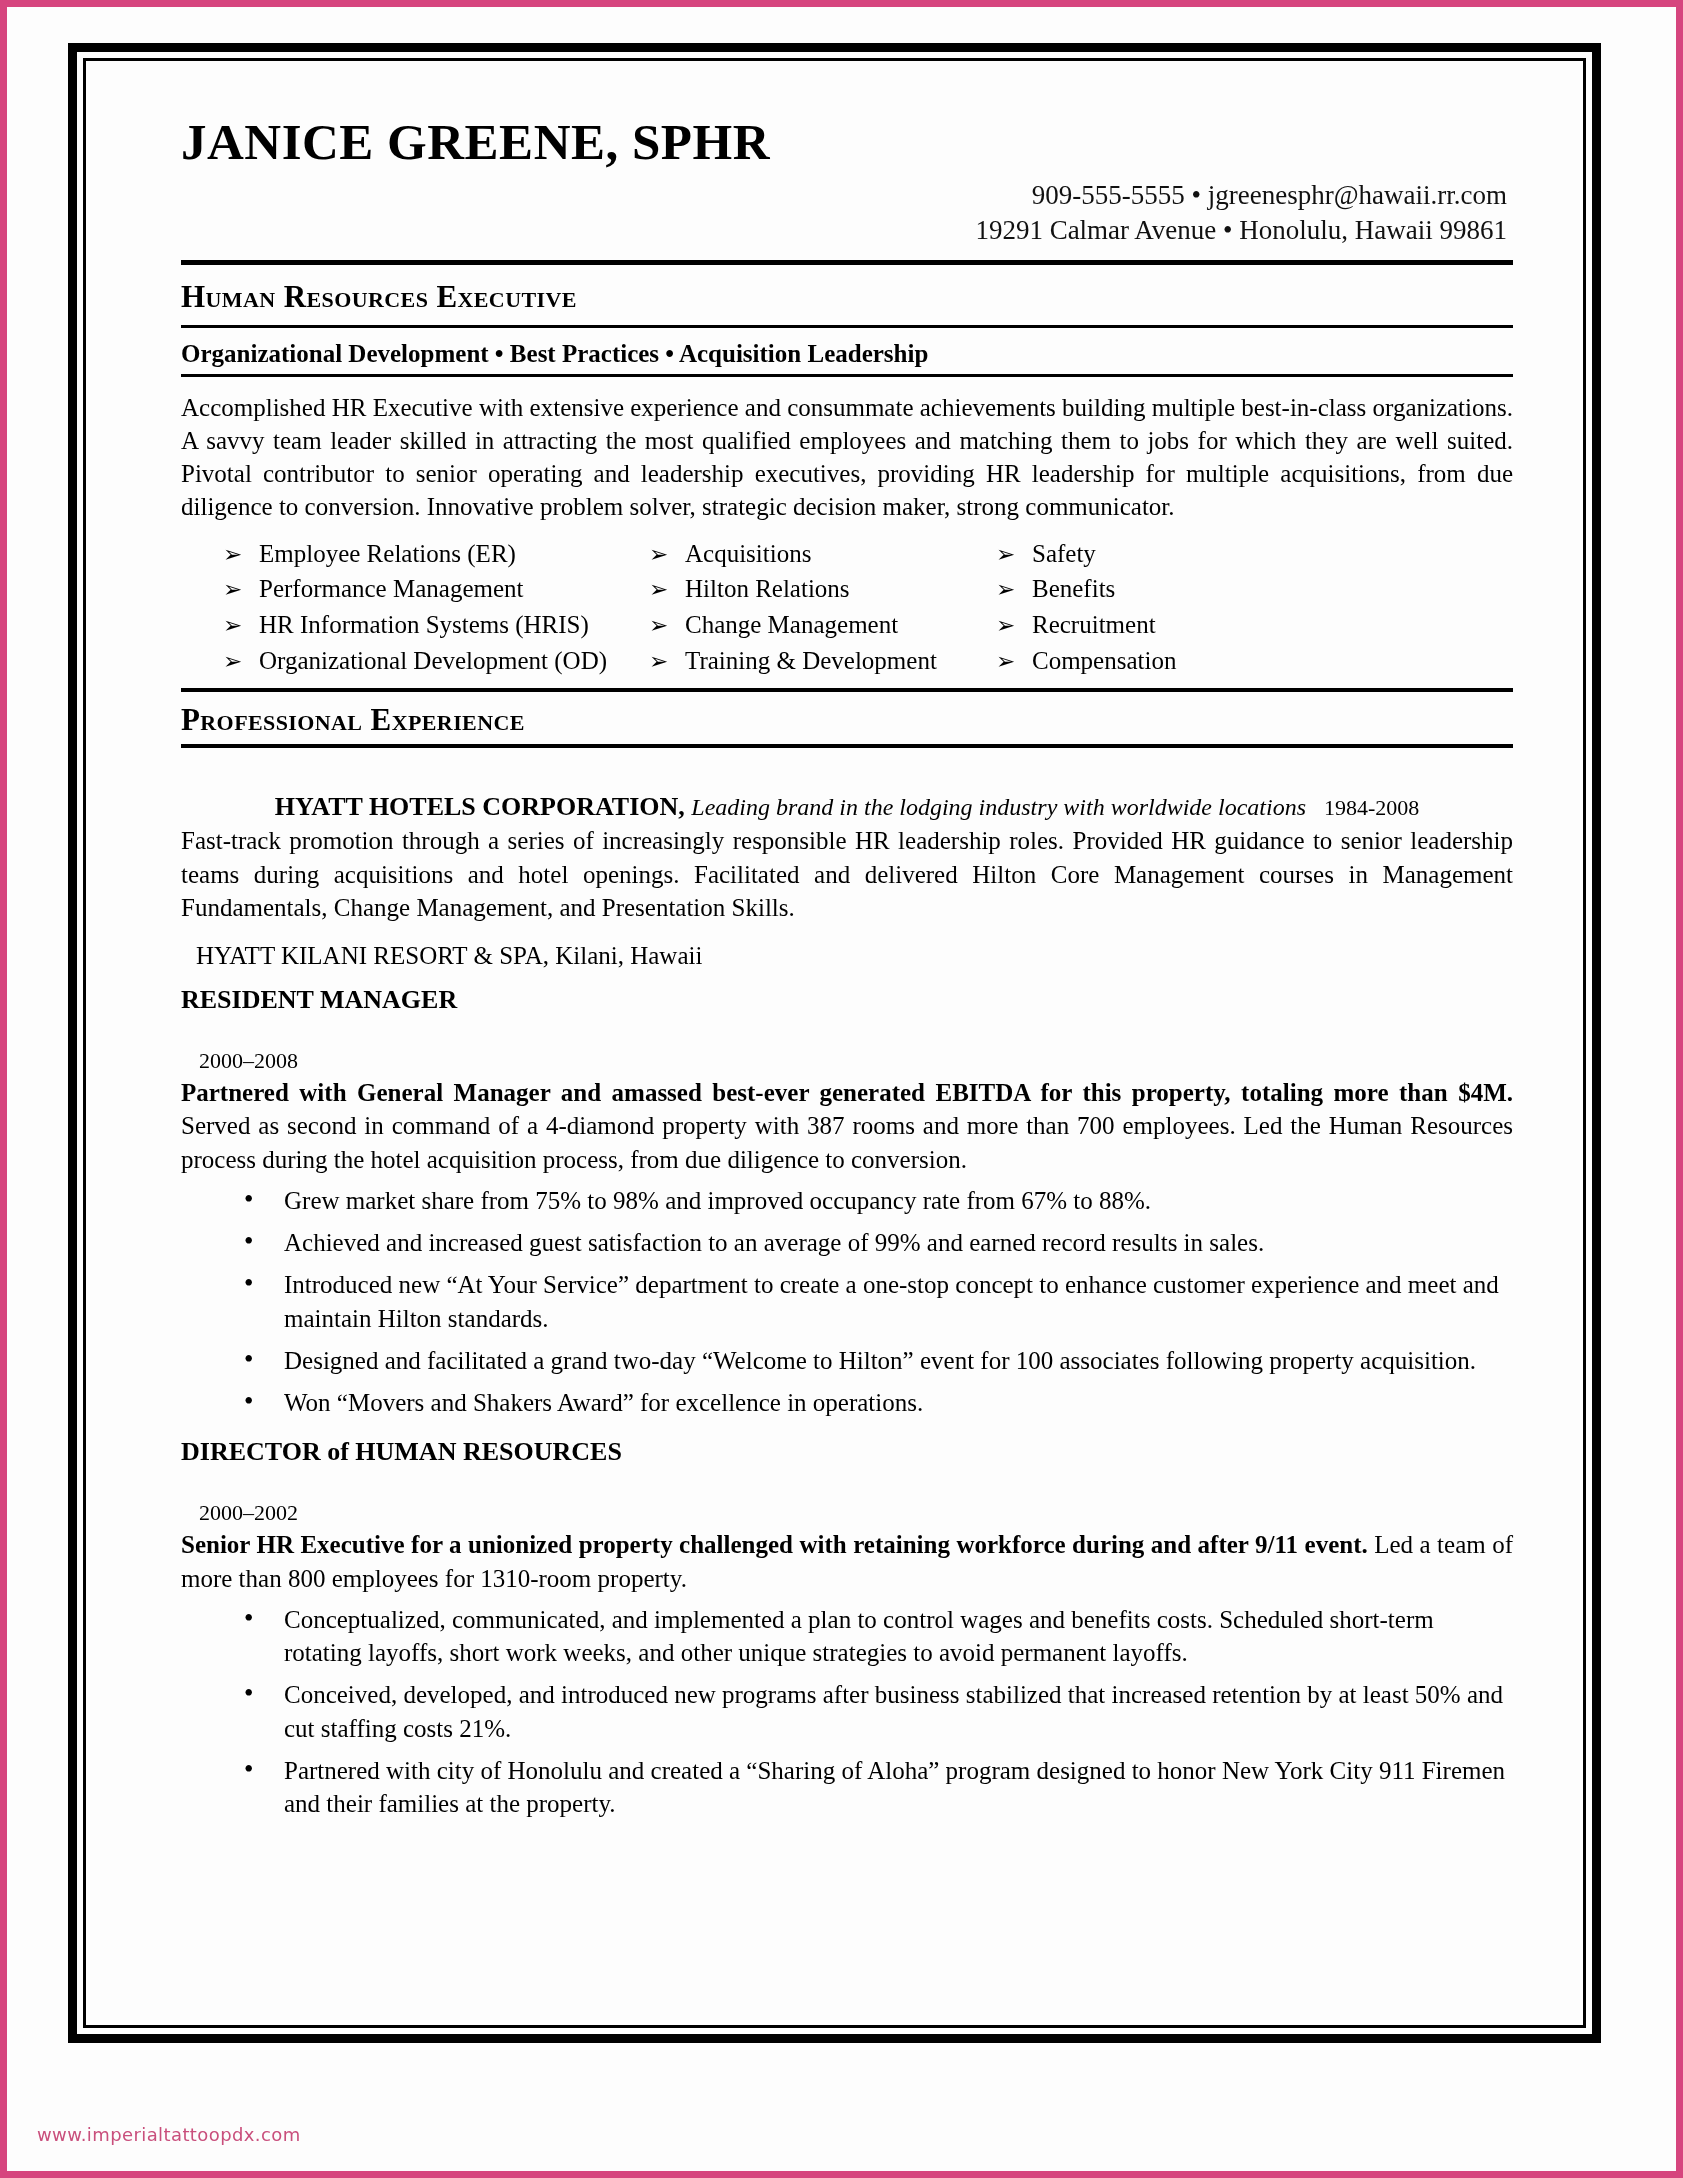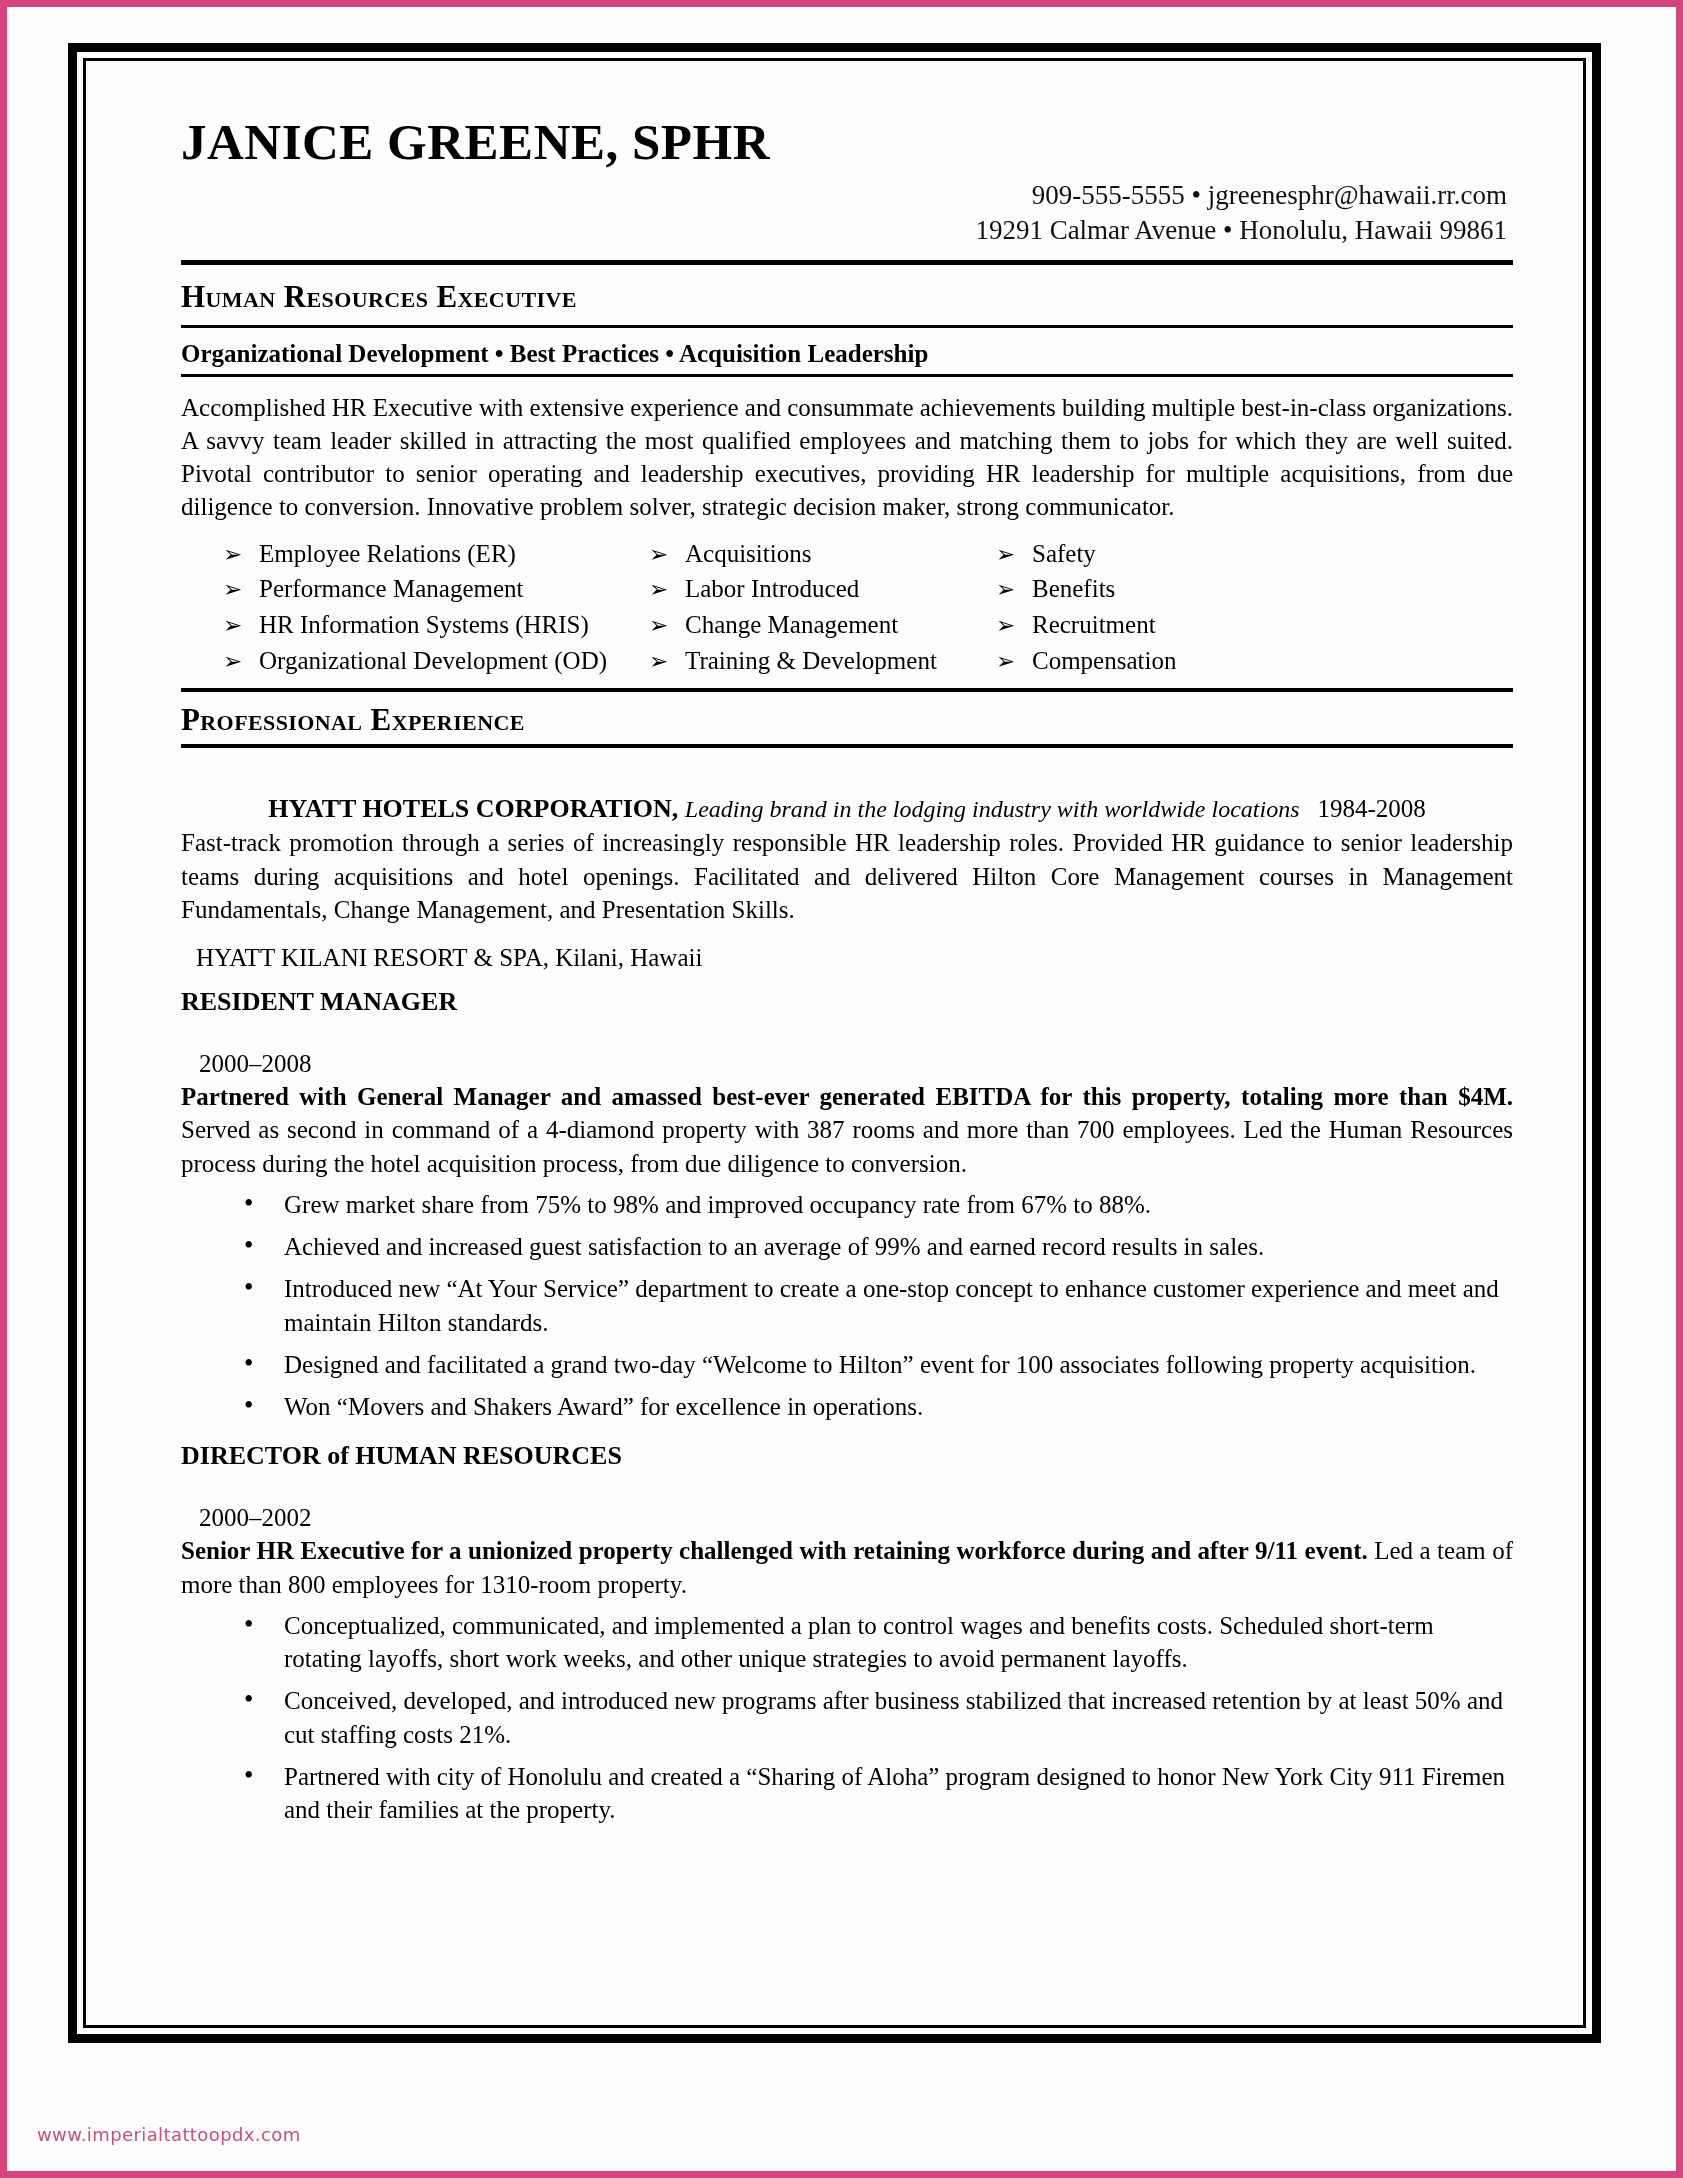"Labor Introduced" span { text: Labor Introduced -> Hilton Relations }
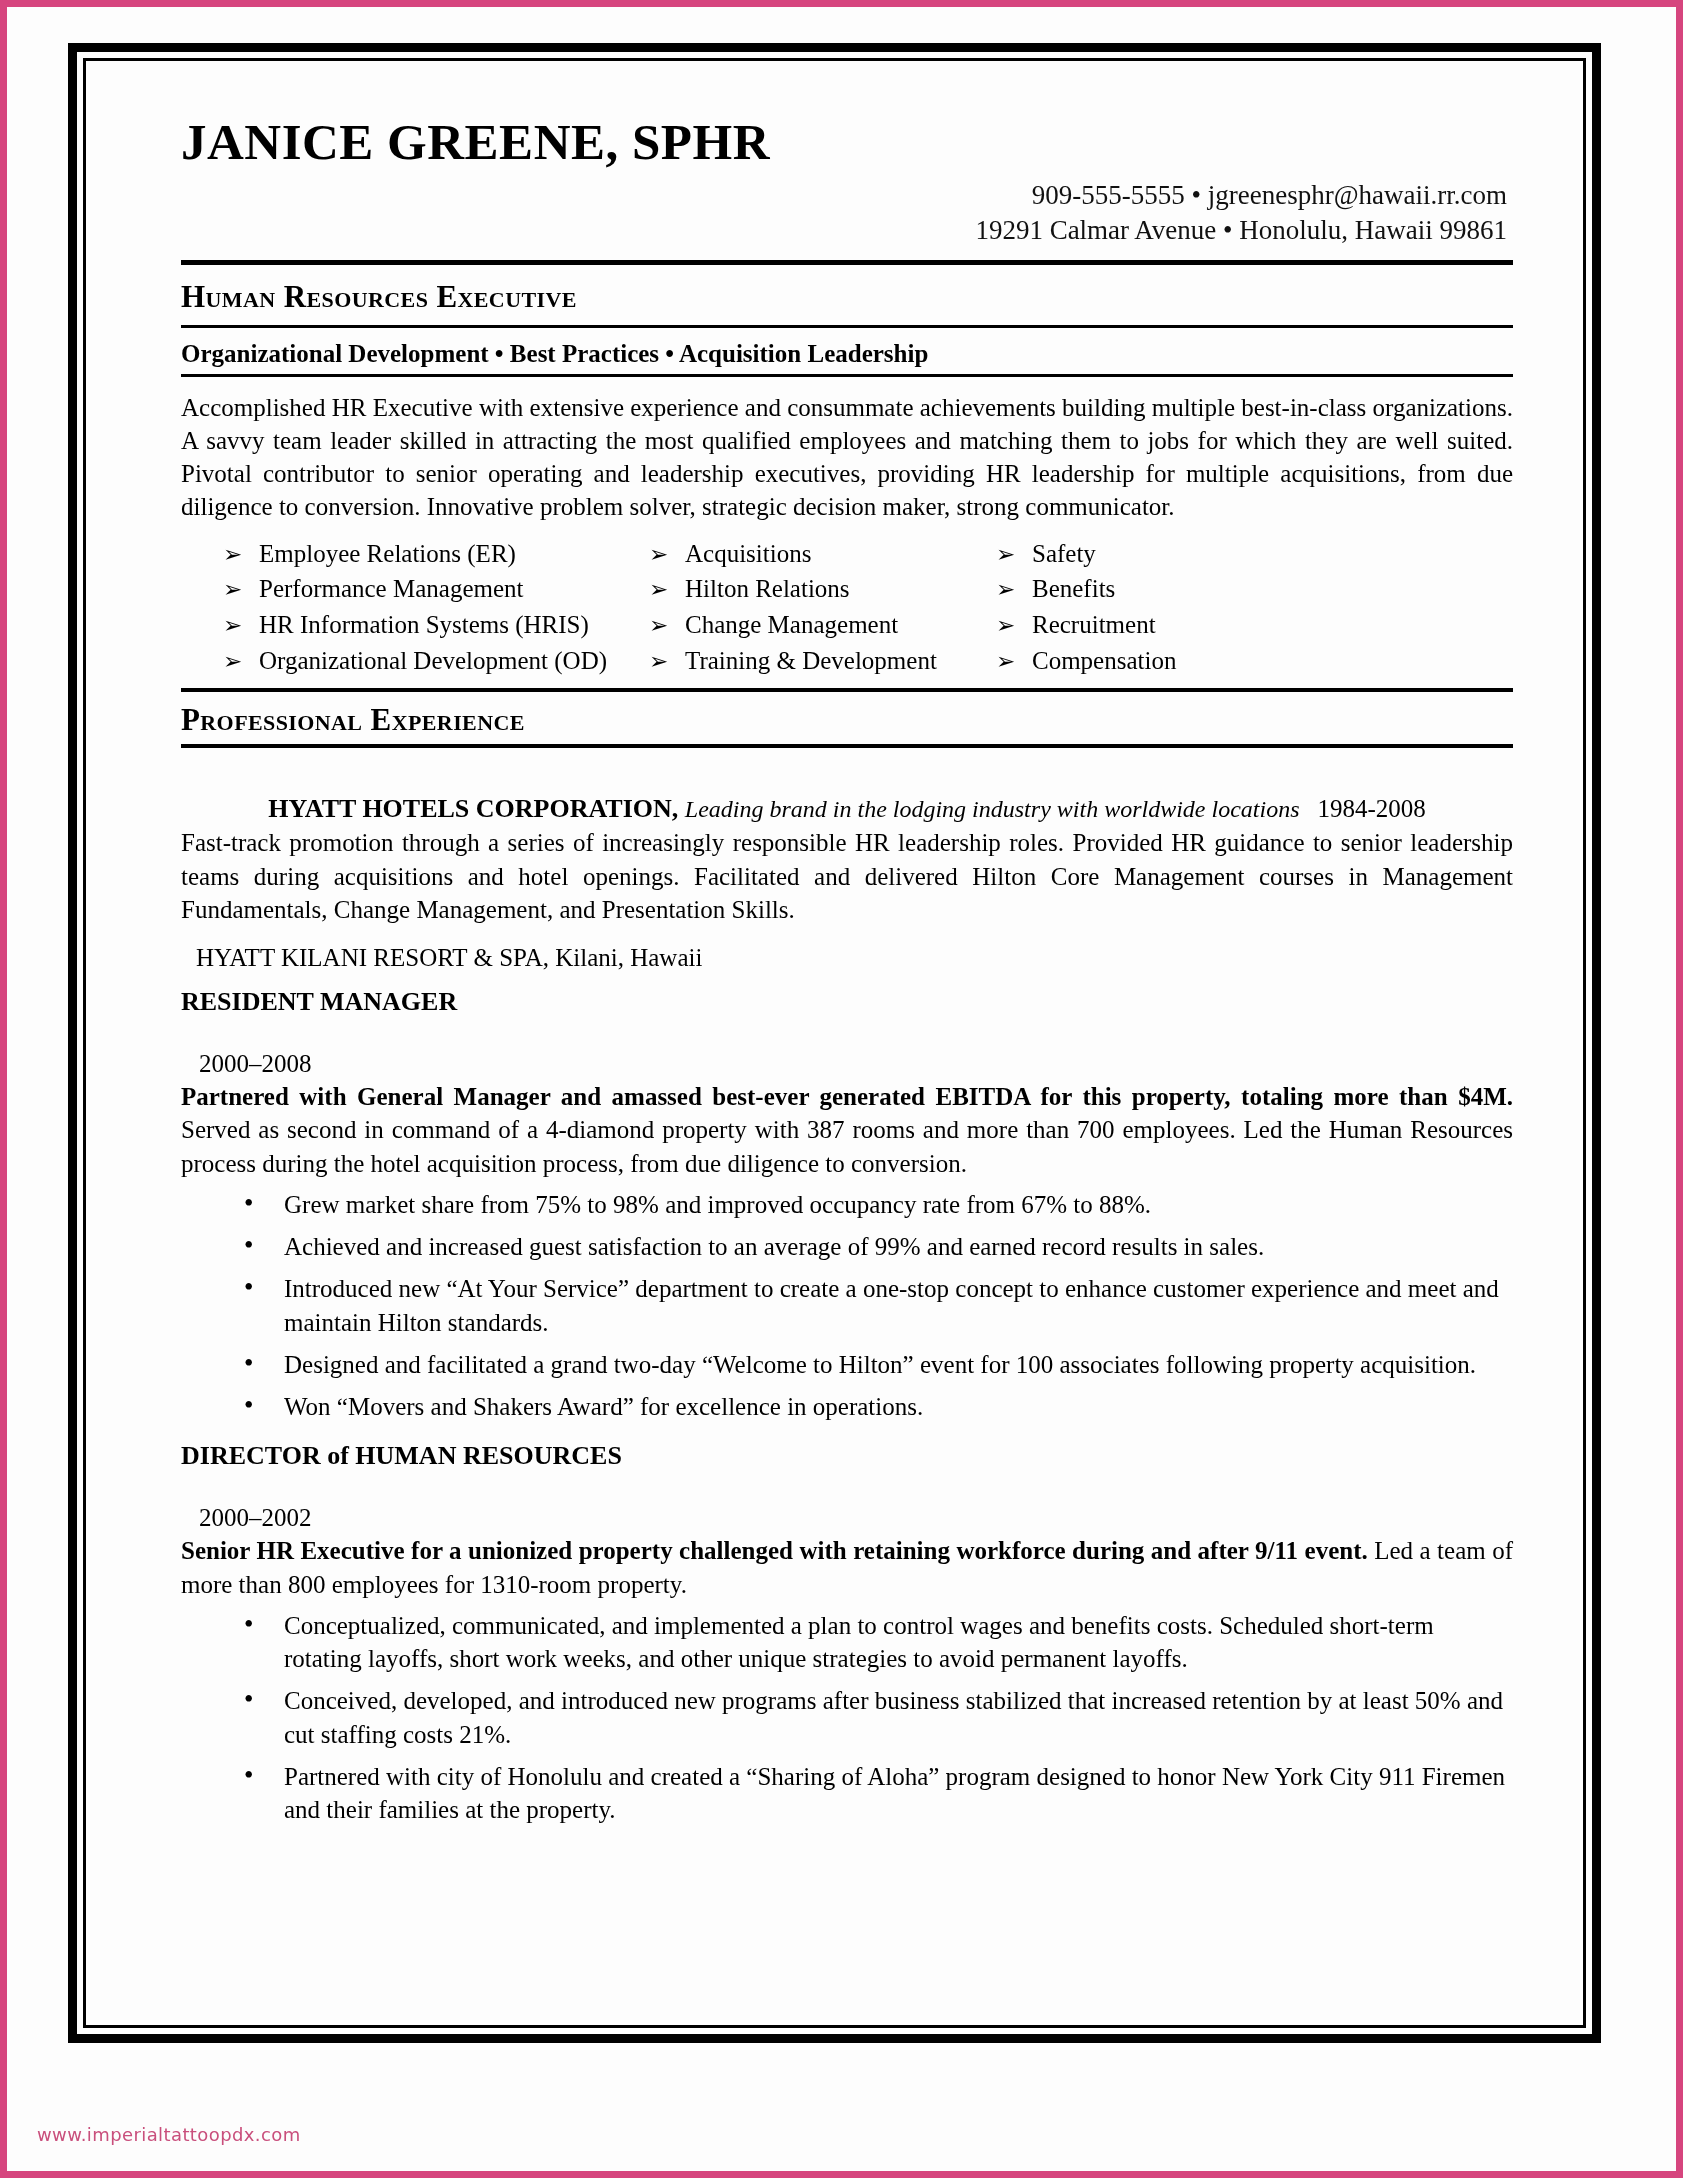"1984-2008" .job-dates { font-size: 25px -> 22px }
